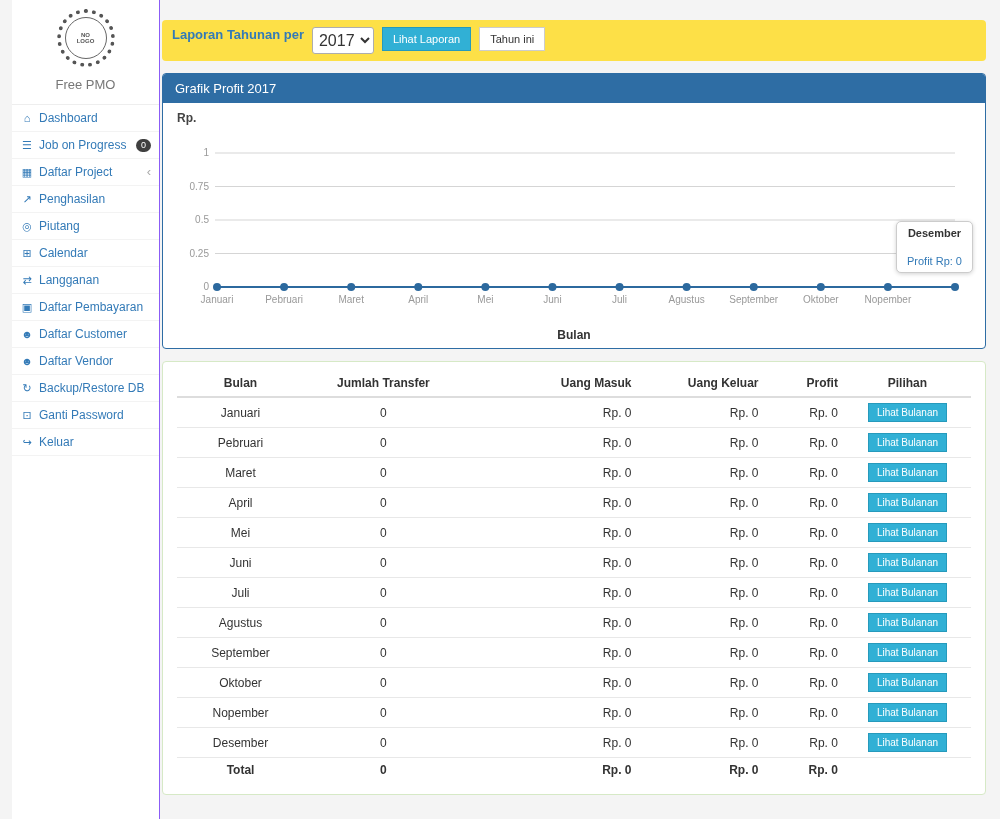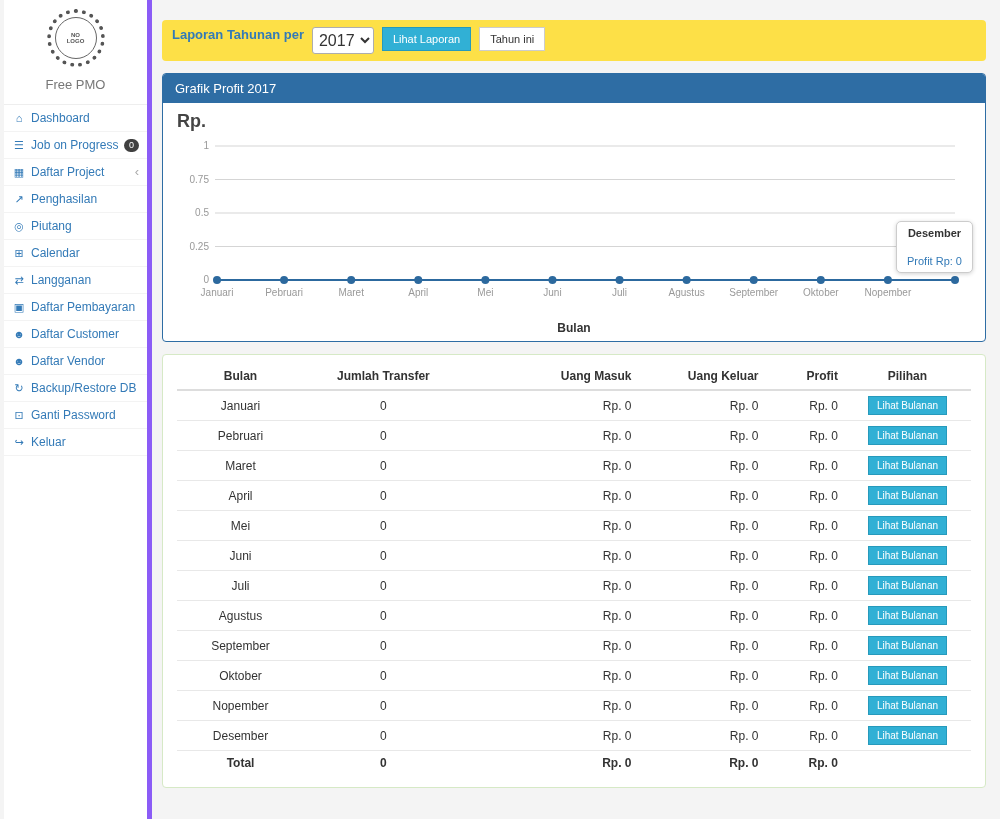"Free PMO" .sidebar { border-right: 5px solid #8b5cf6 -> 1px solid #8b5cf6; left: 4px -> 12px }
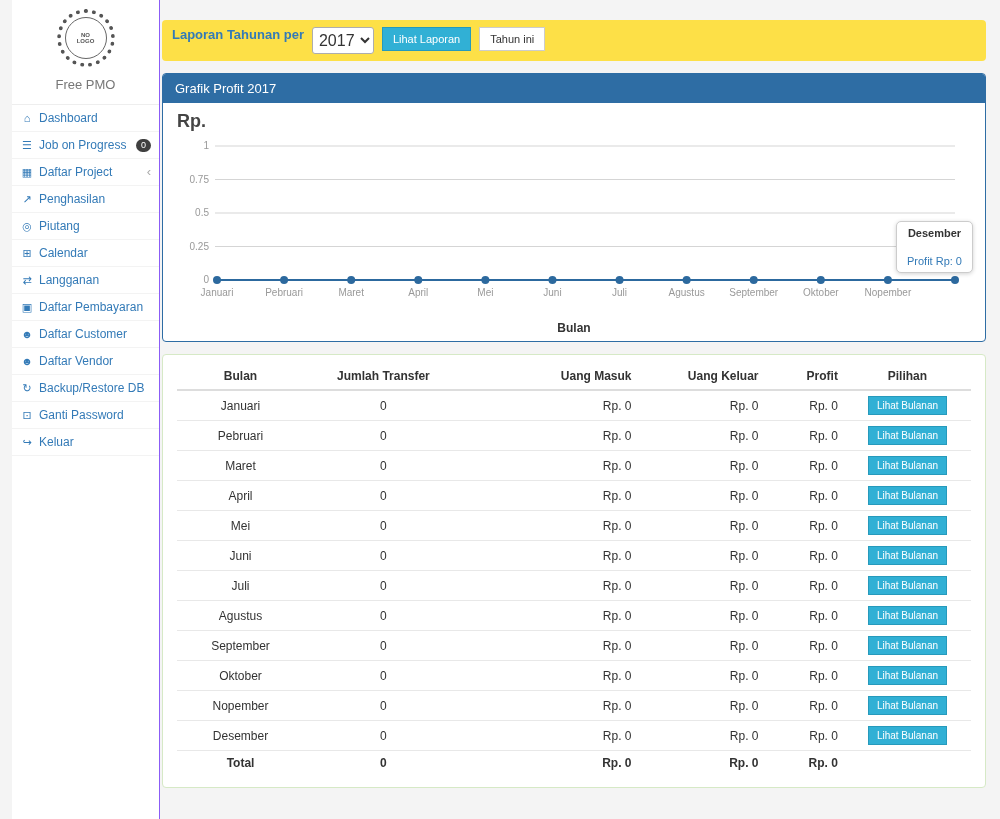"Rp." .y-axis-title { font-size: 18px -> 12px; margin-bottom: 2px -> 16px }
